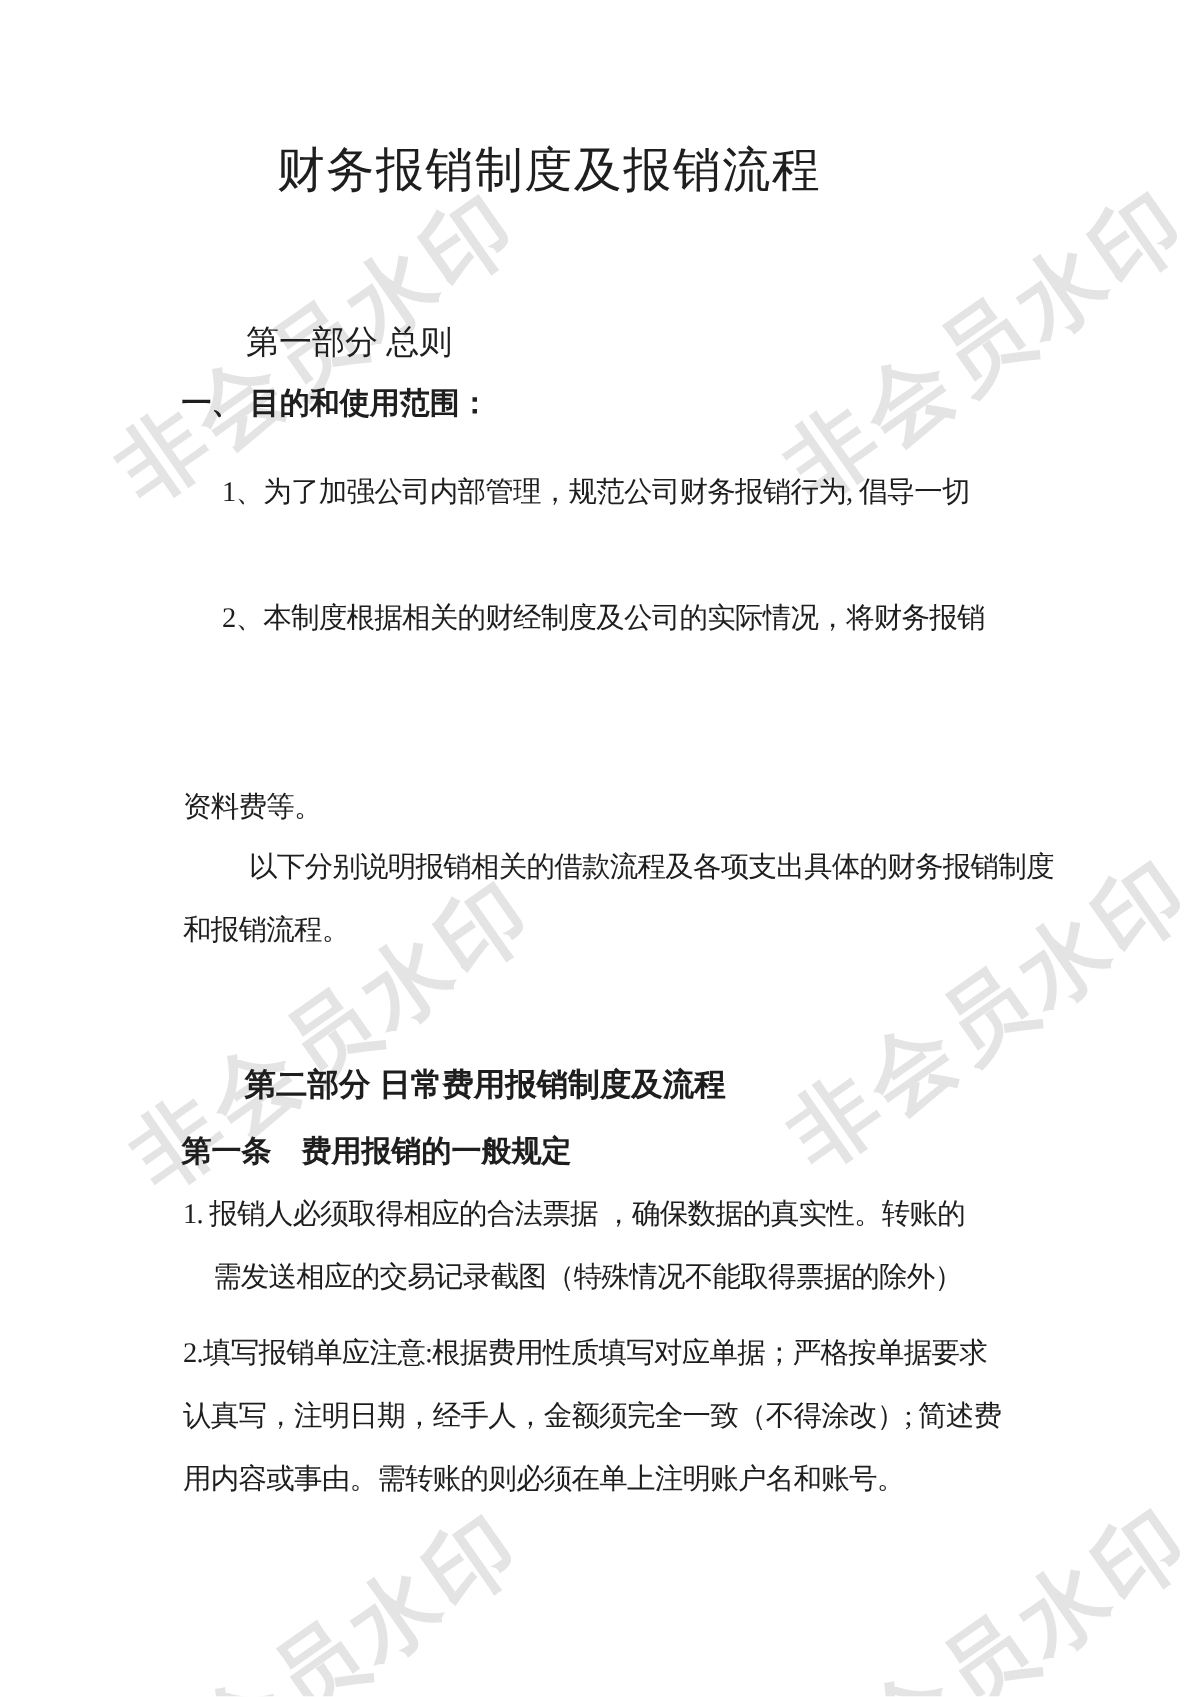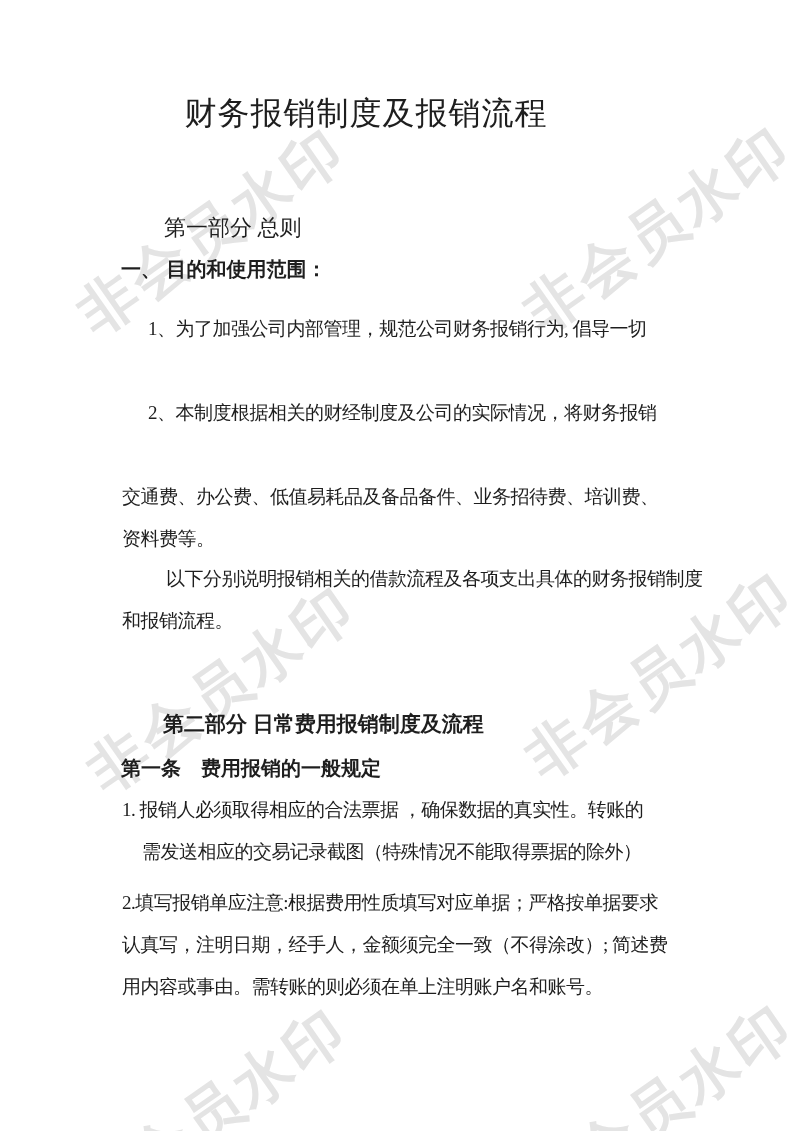"交通费、办公费、低值易耗品及备品备件、业务招待费、培训费、" div.line { html: <div>交通费、办公费、低值易耗品及备品备件、业务招待费、培训费、</div> -> none }
